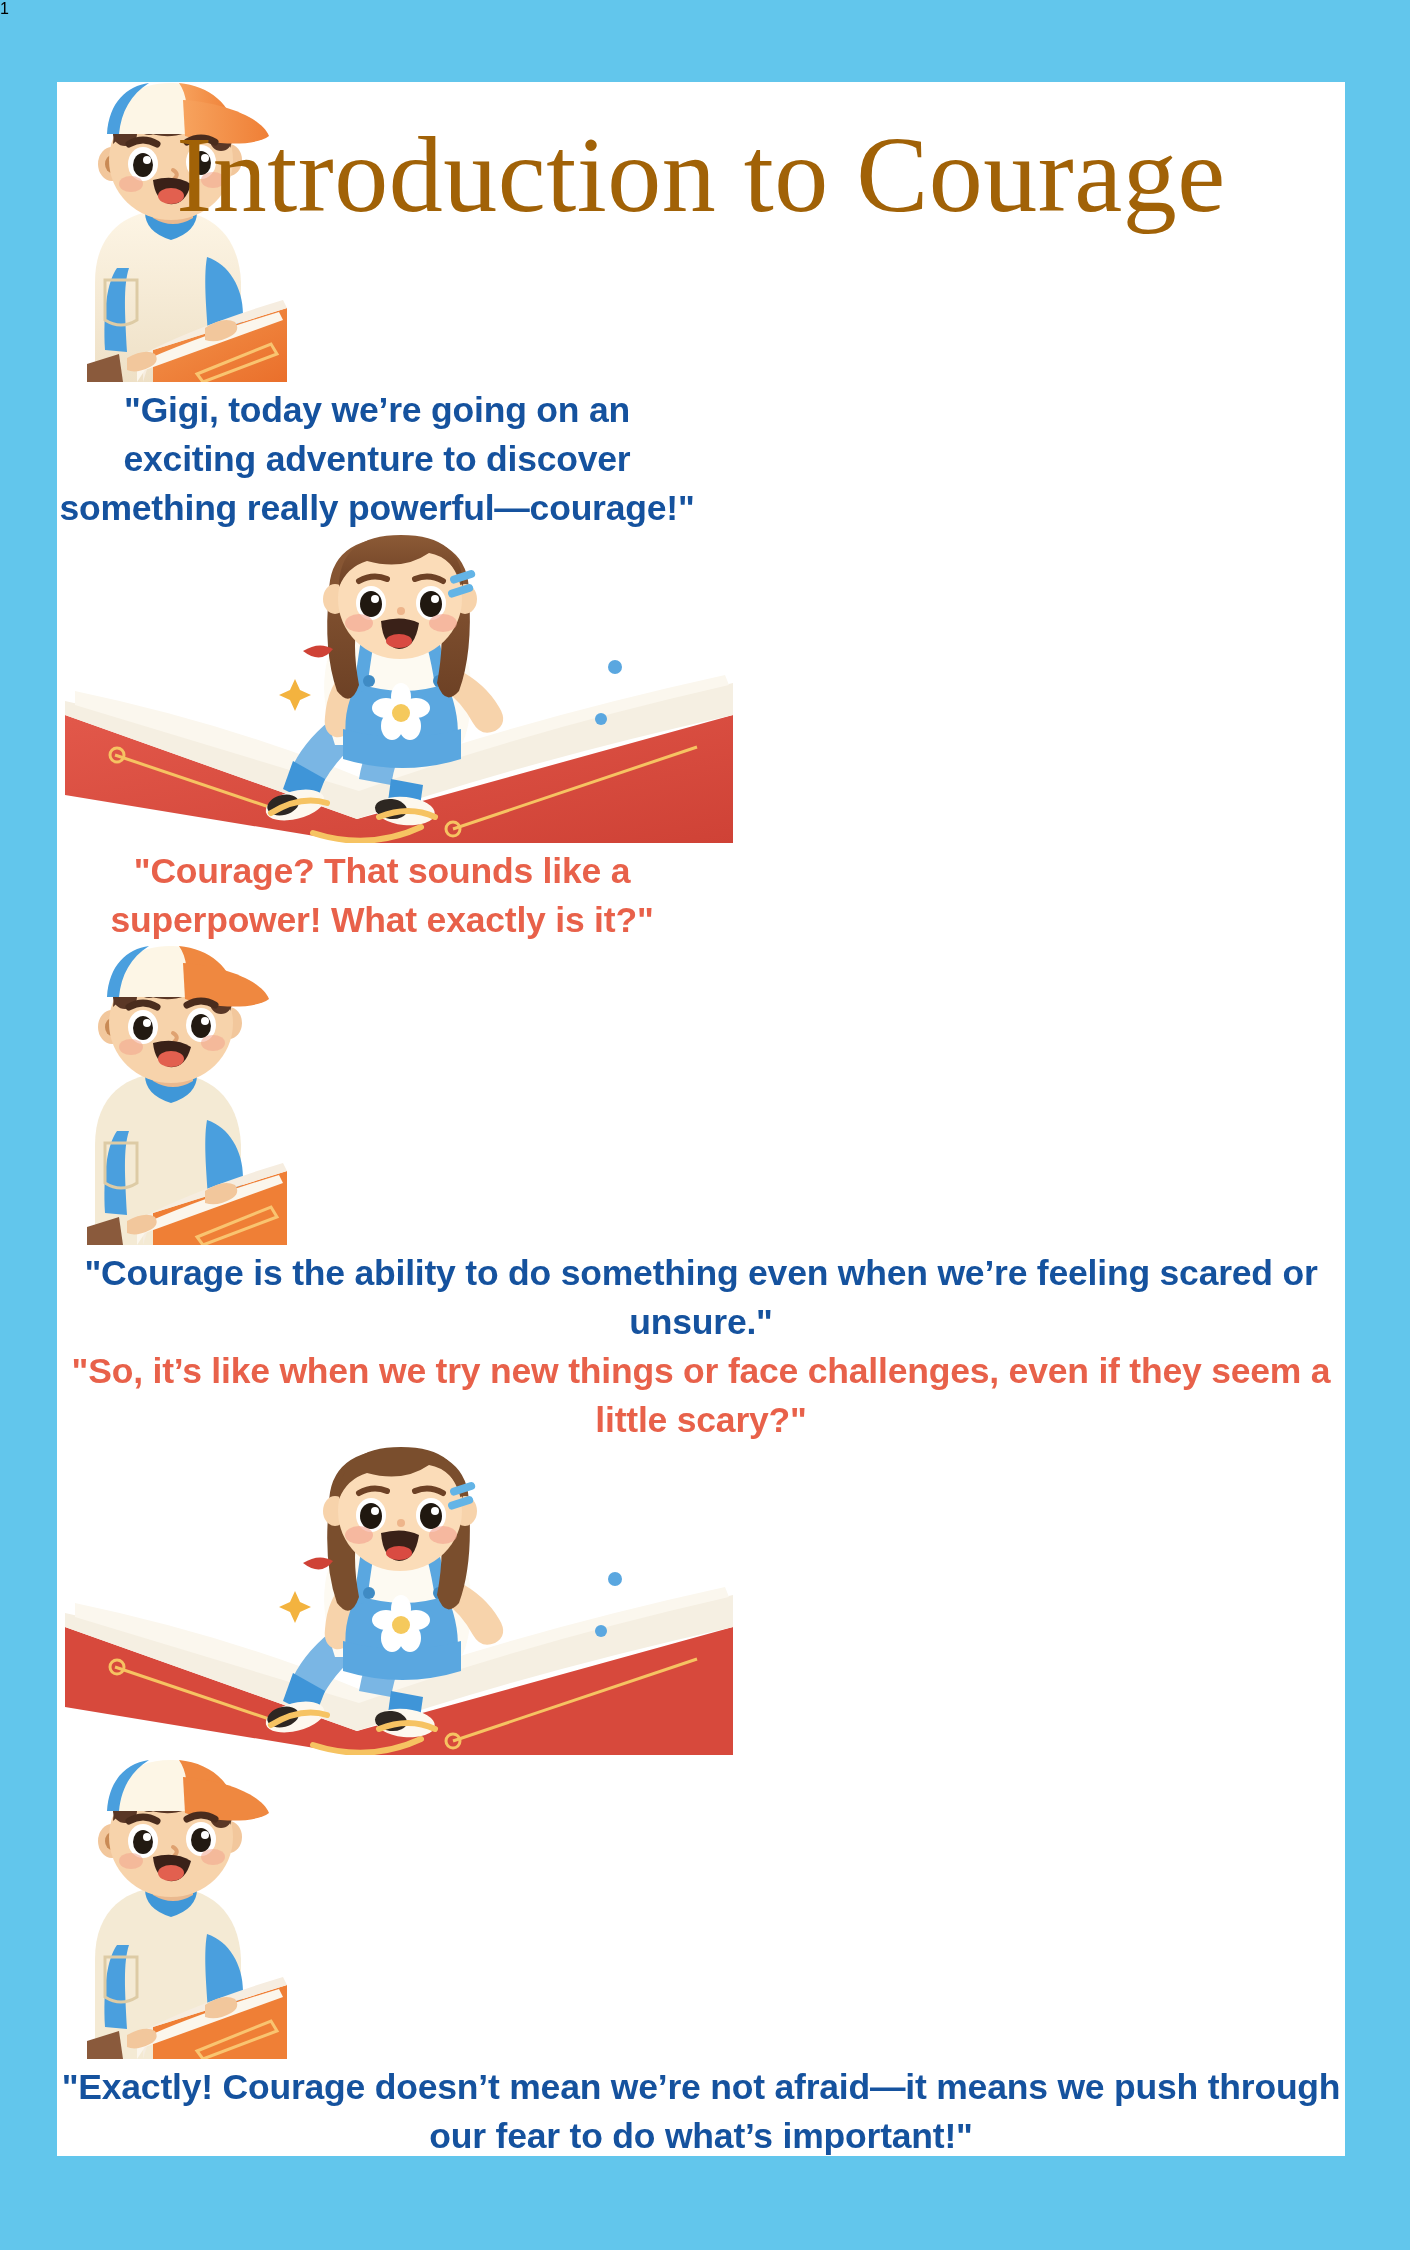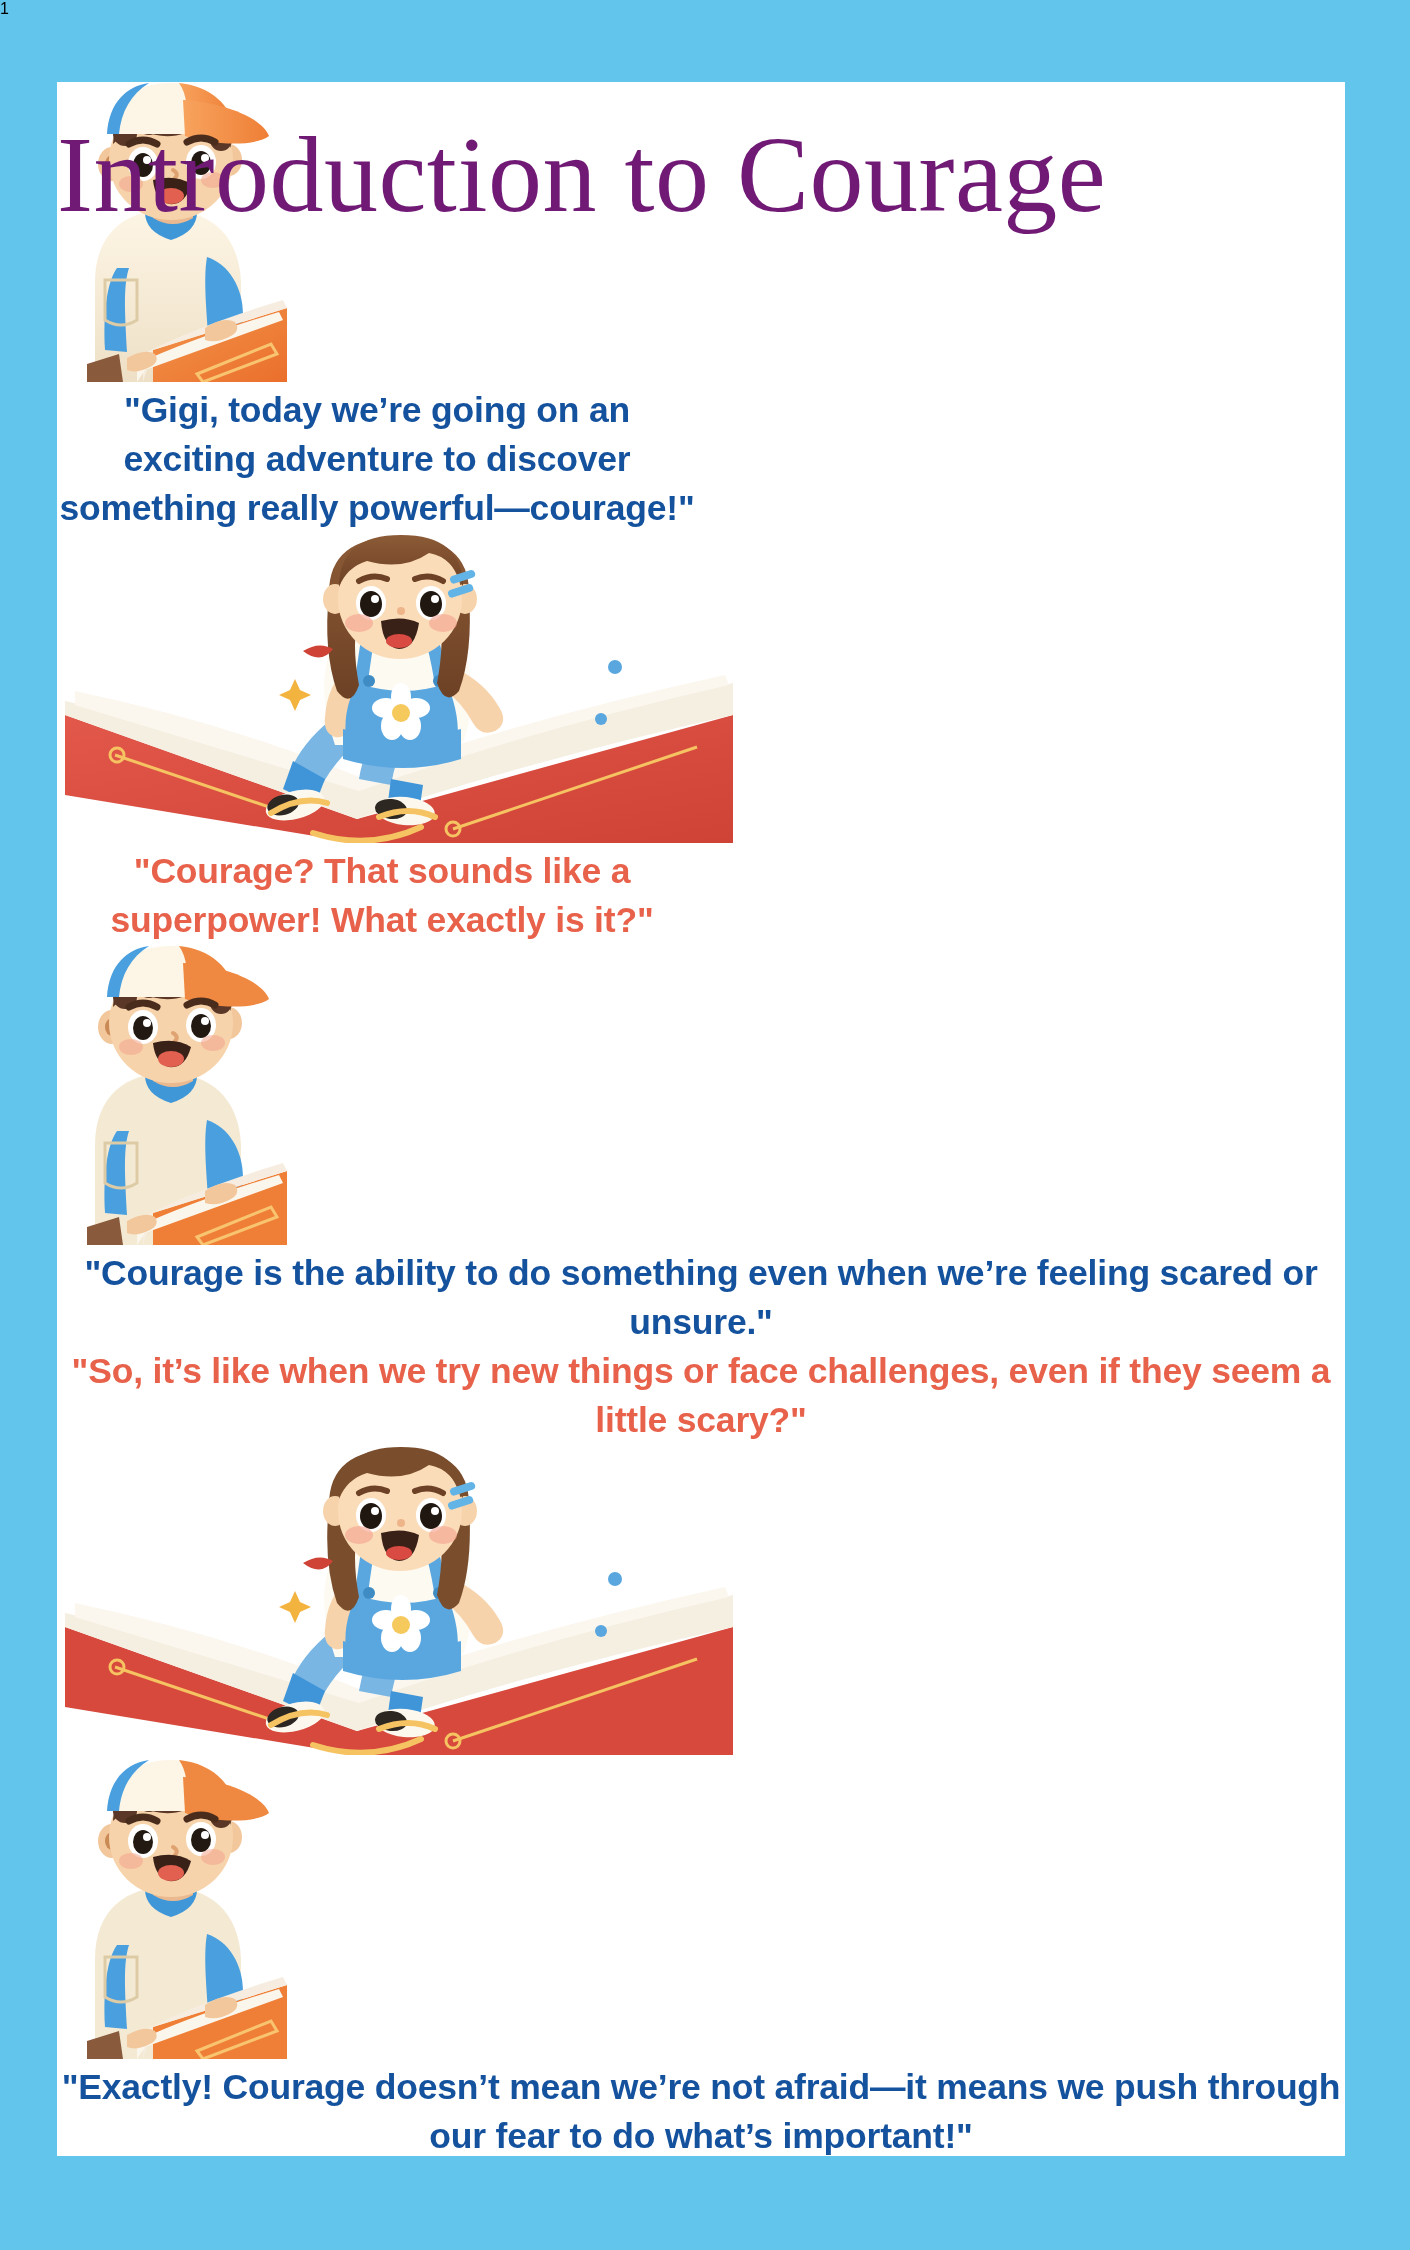"Introduction to Courage" .page-title { color: #701a75 -> #a16207; text-align: left -> center }
